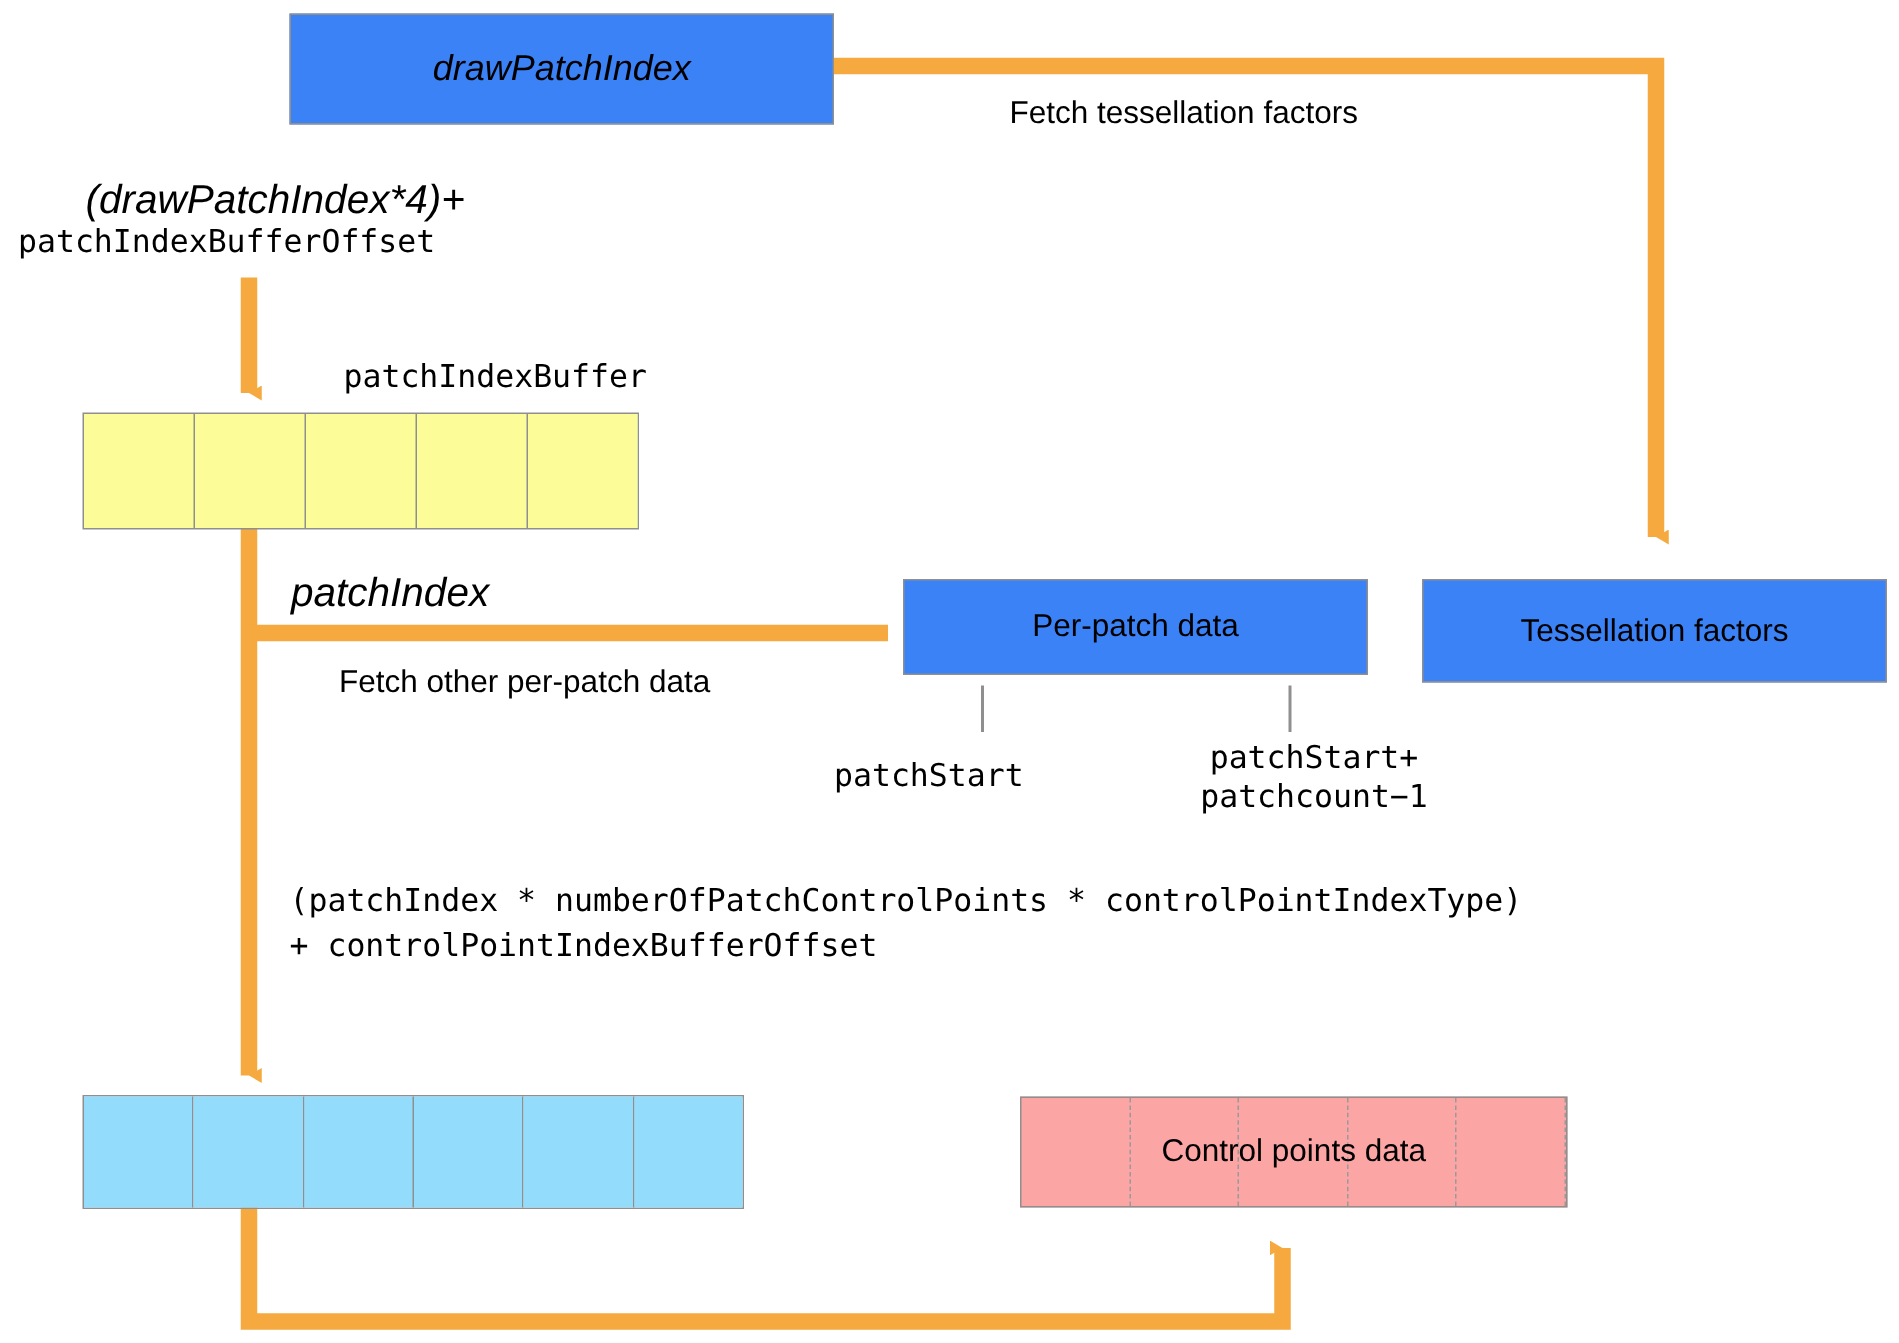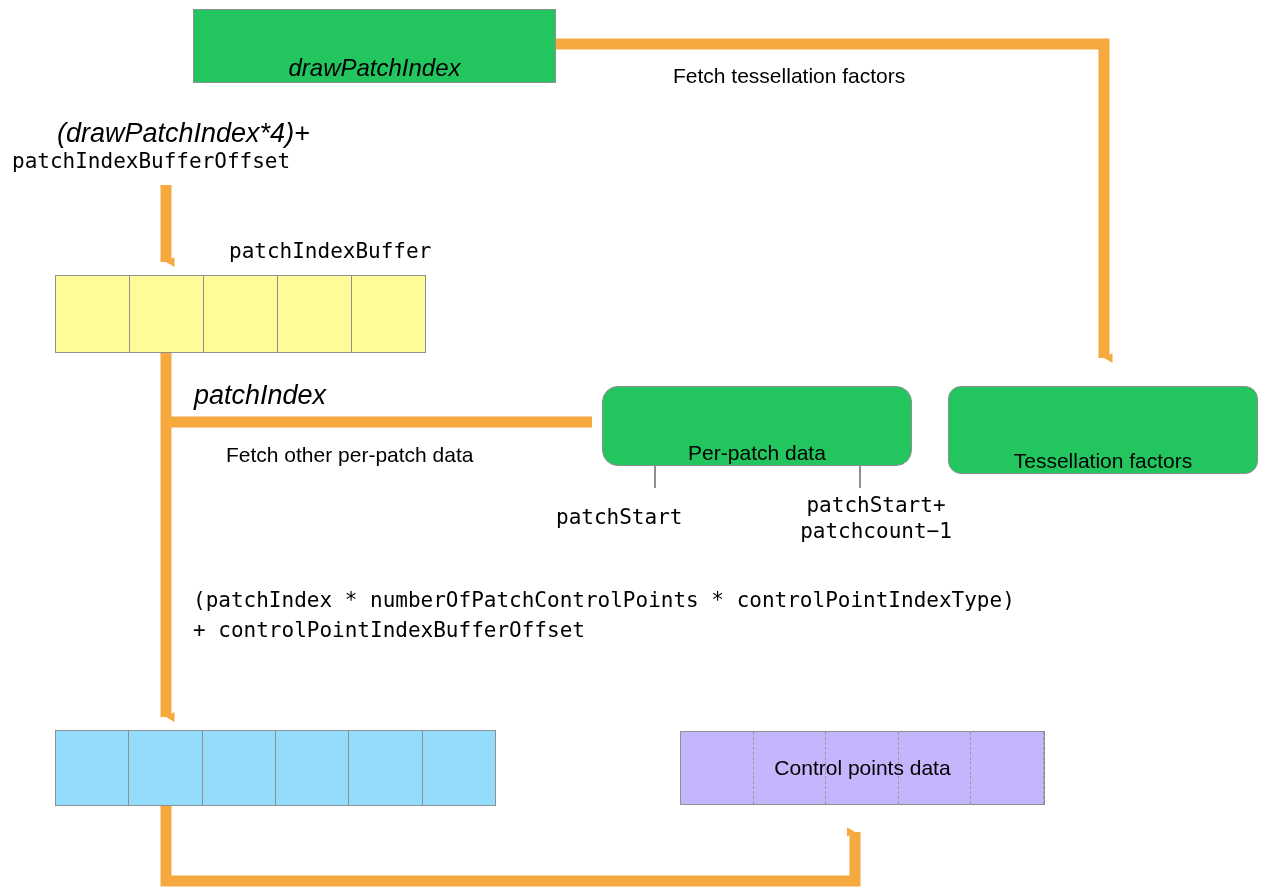"drawPatchIndex" .node { align-items: flex-end -> center; background: #22c55e -> #3b82f6 }
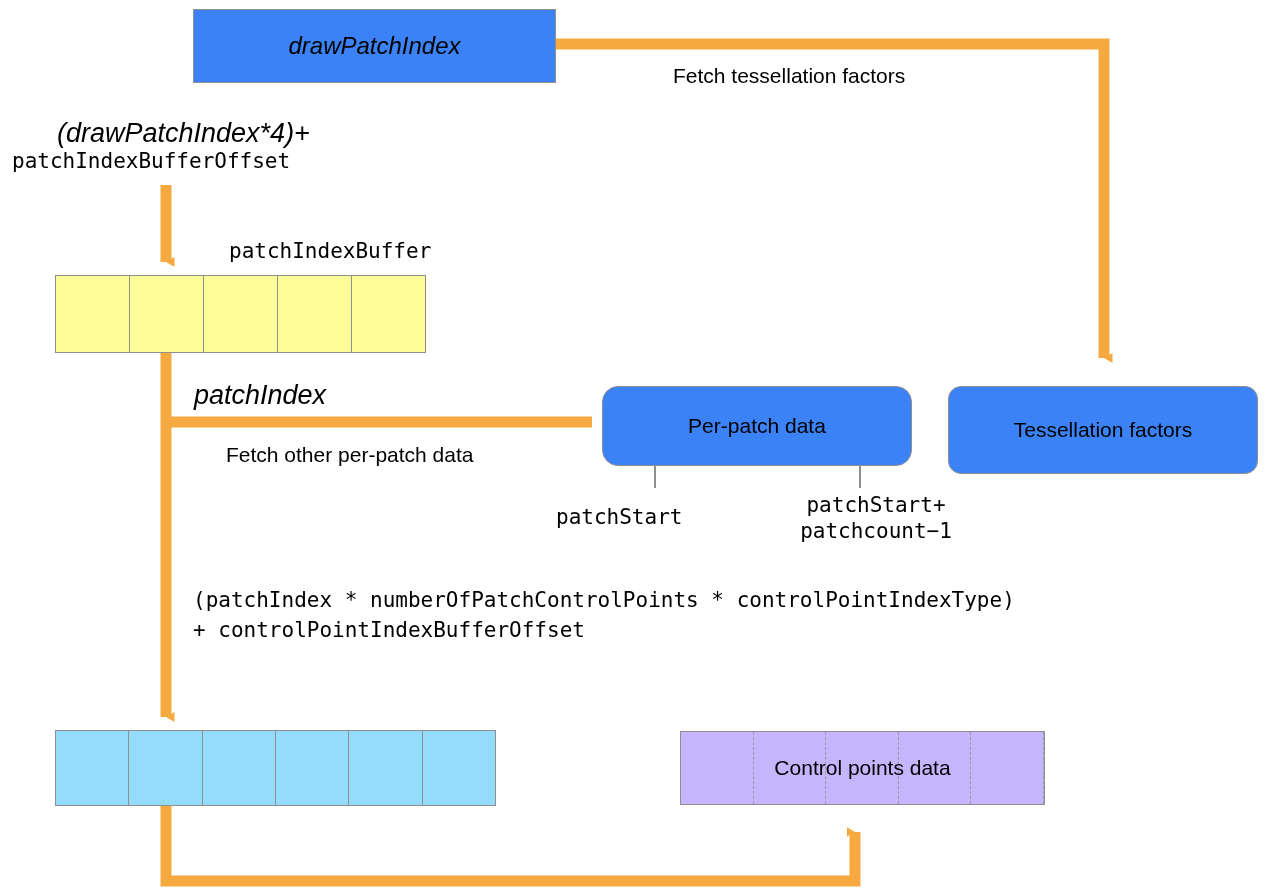"Per-patch data" div.node { border-radius: 16px -> none; height: 80px -> 64px }
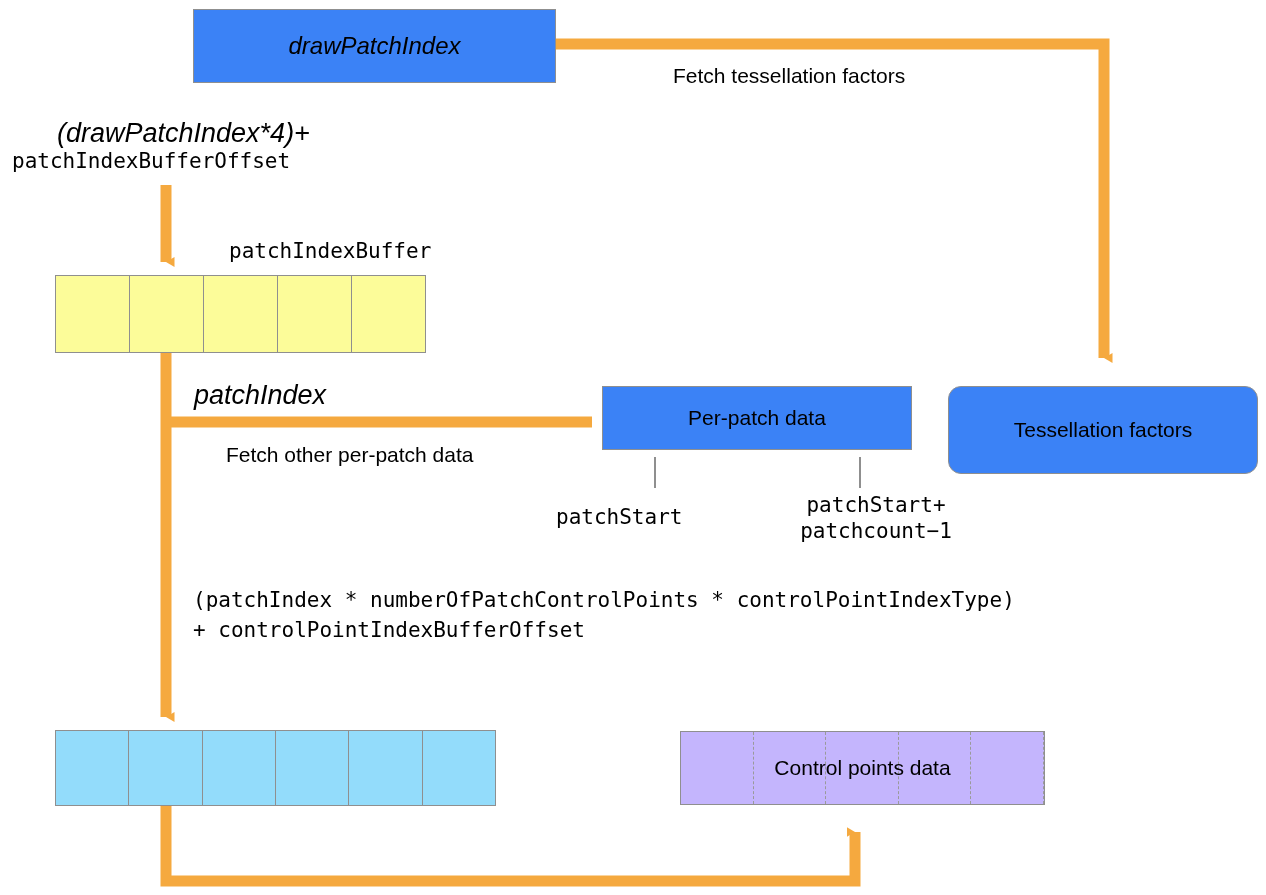"Tessellation factors" div.node { border-radius: 13px -> none; height: 88px -> 69px }
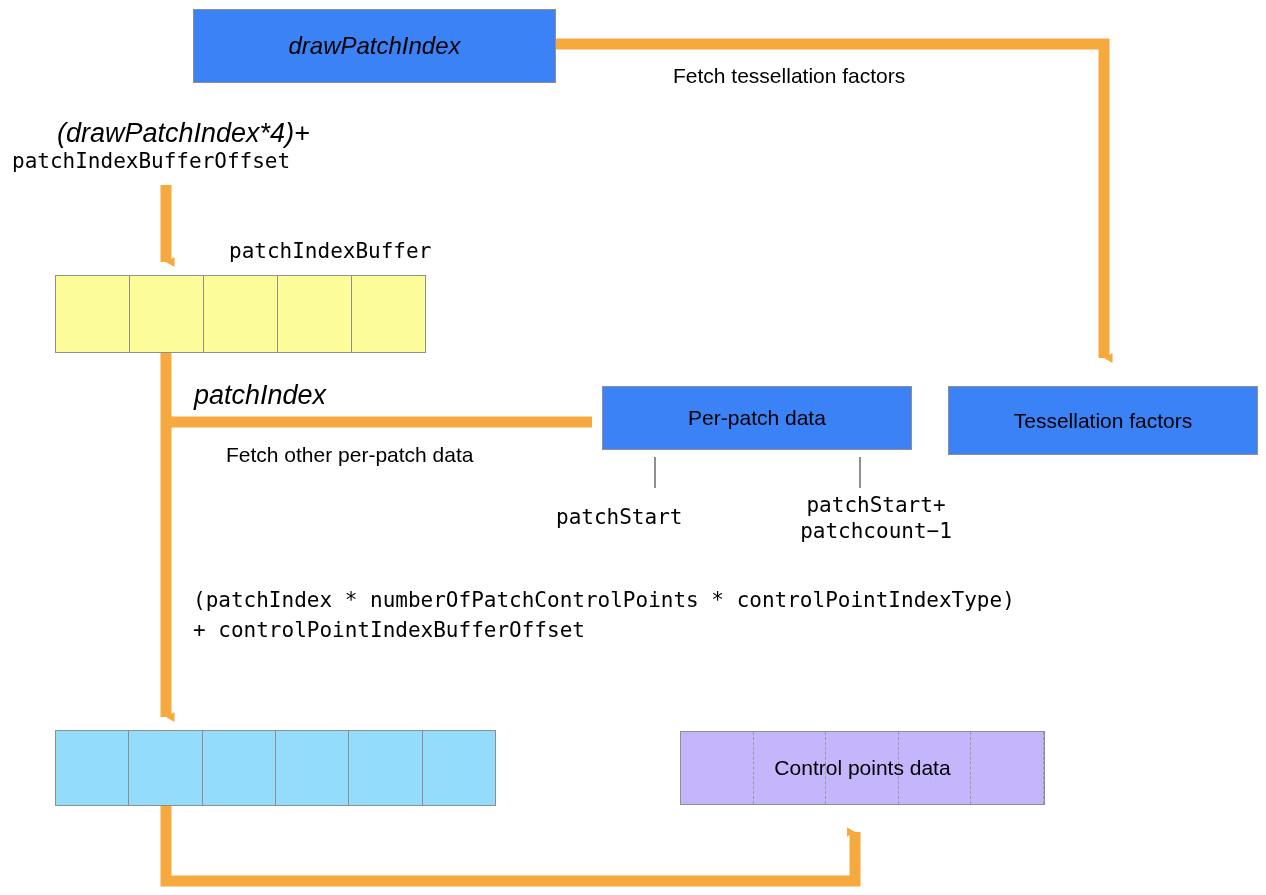"Control points data" .seg-box { background: #c4b5fd -> #fca5a5 }
